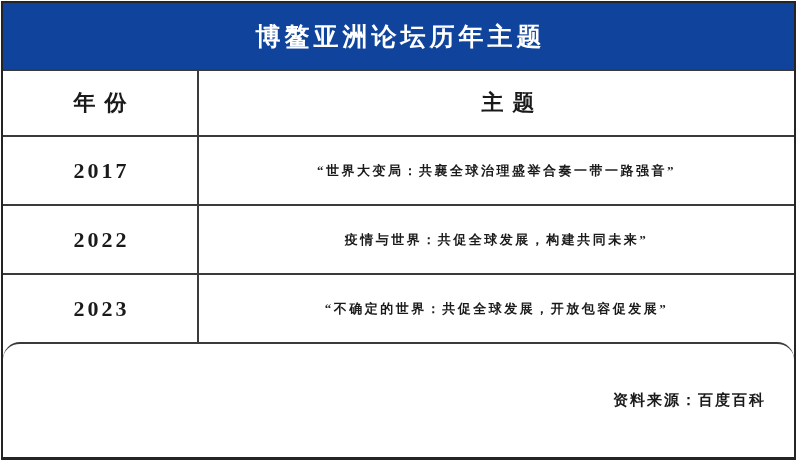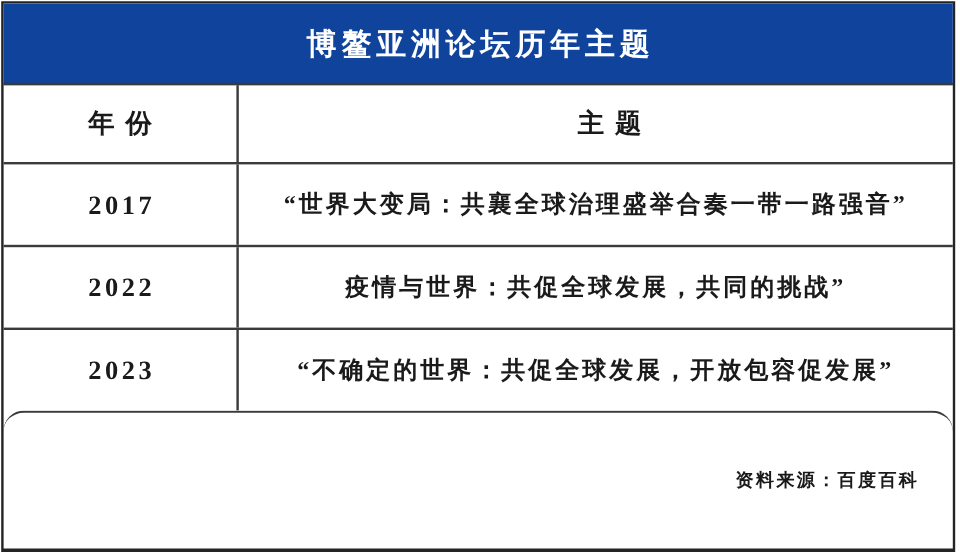"“世界大变局：共襄全球治理盛举合奏一带一路强音”" .theme-text { font-size: 20px -> 13px }
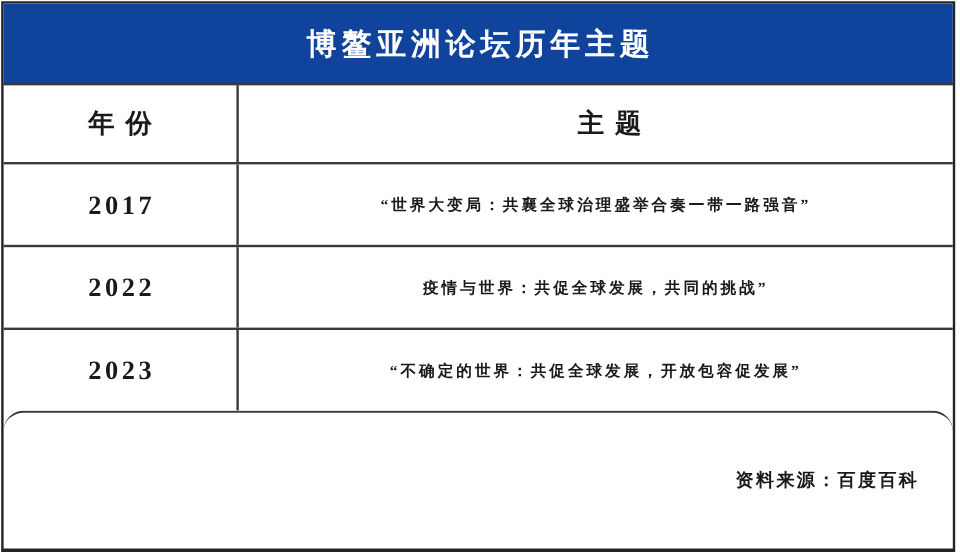"疫情与世界：共促全球发展，共同的挑战”" span.theme-text { text: 共同的挑战 -> 构建共同未来 }
